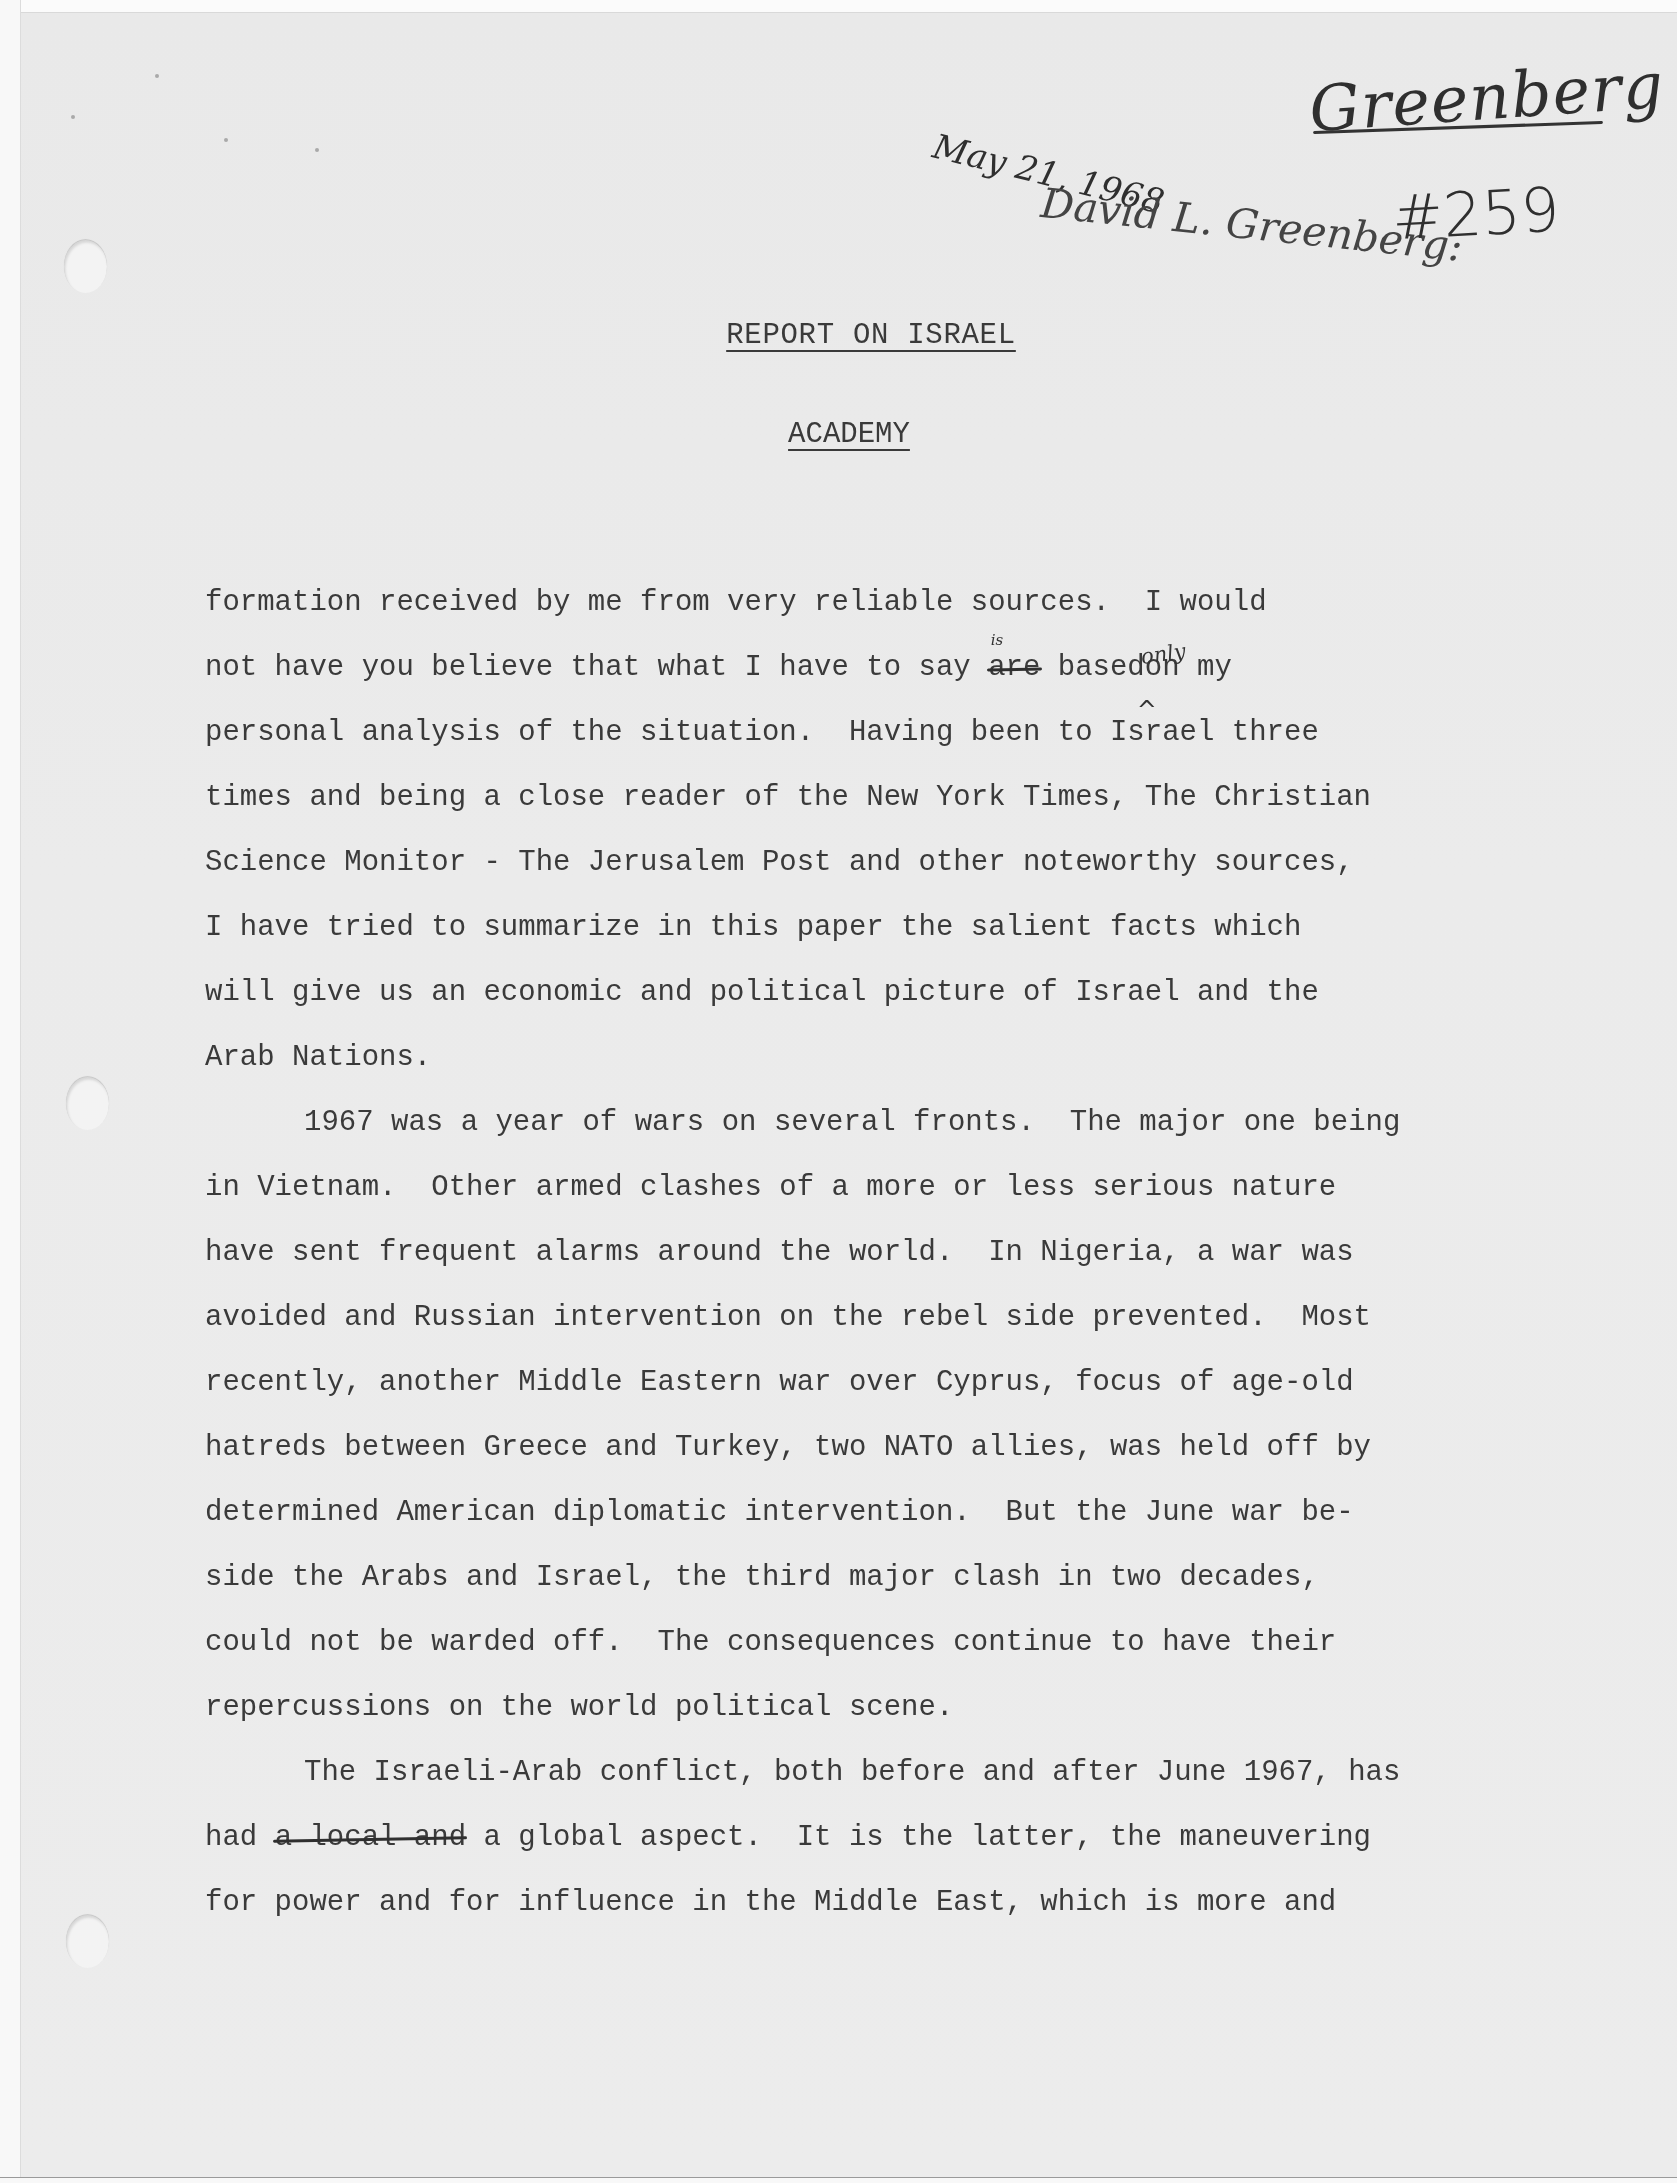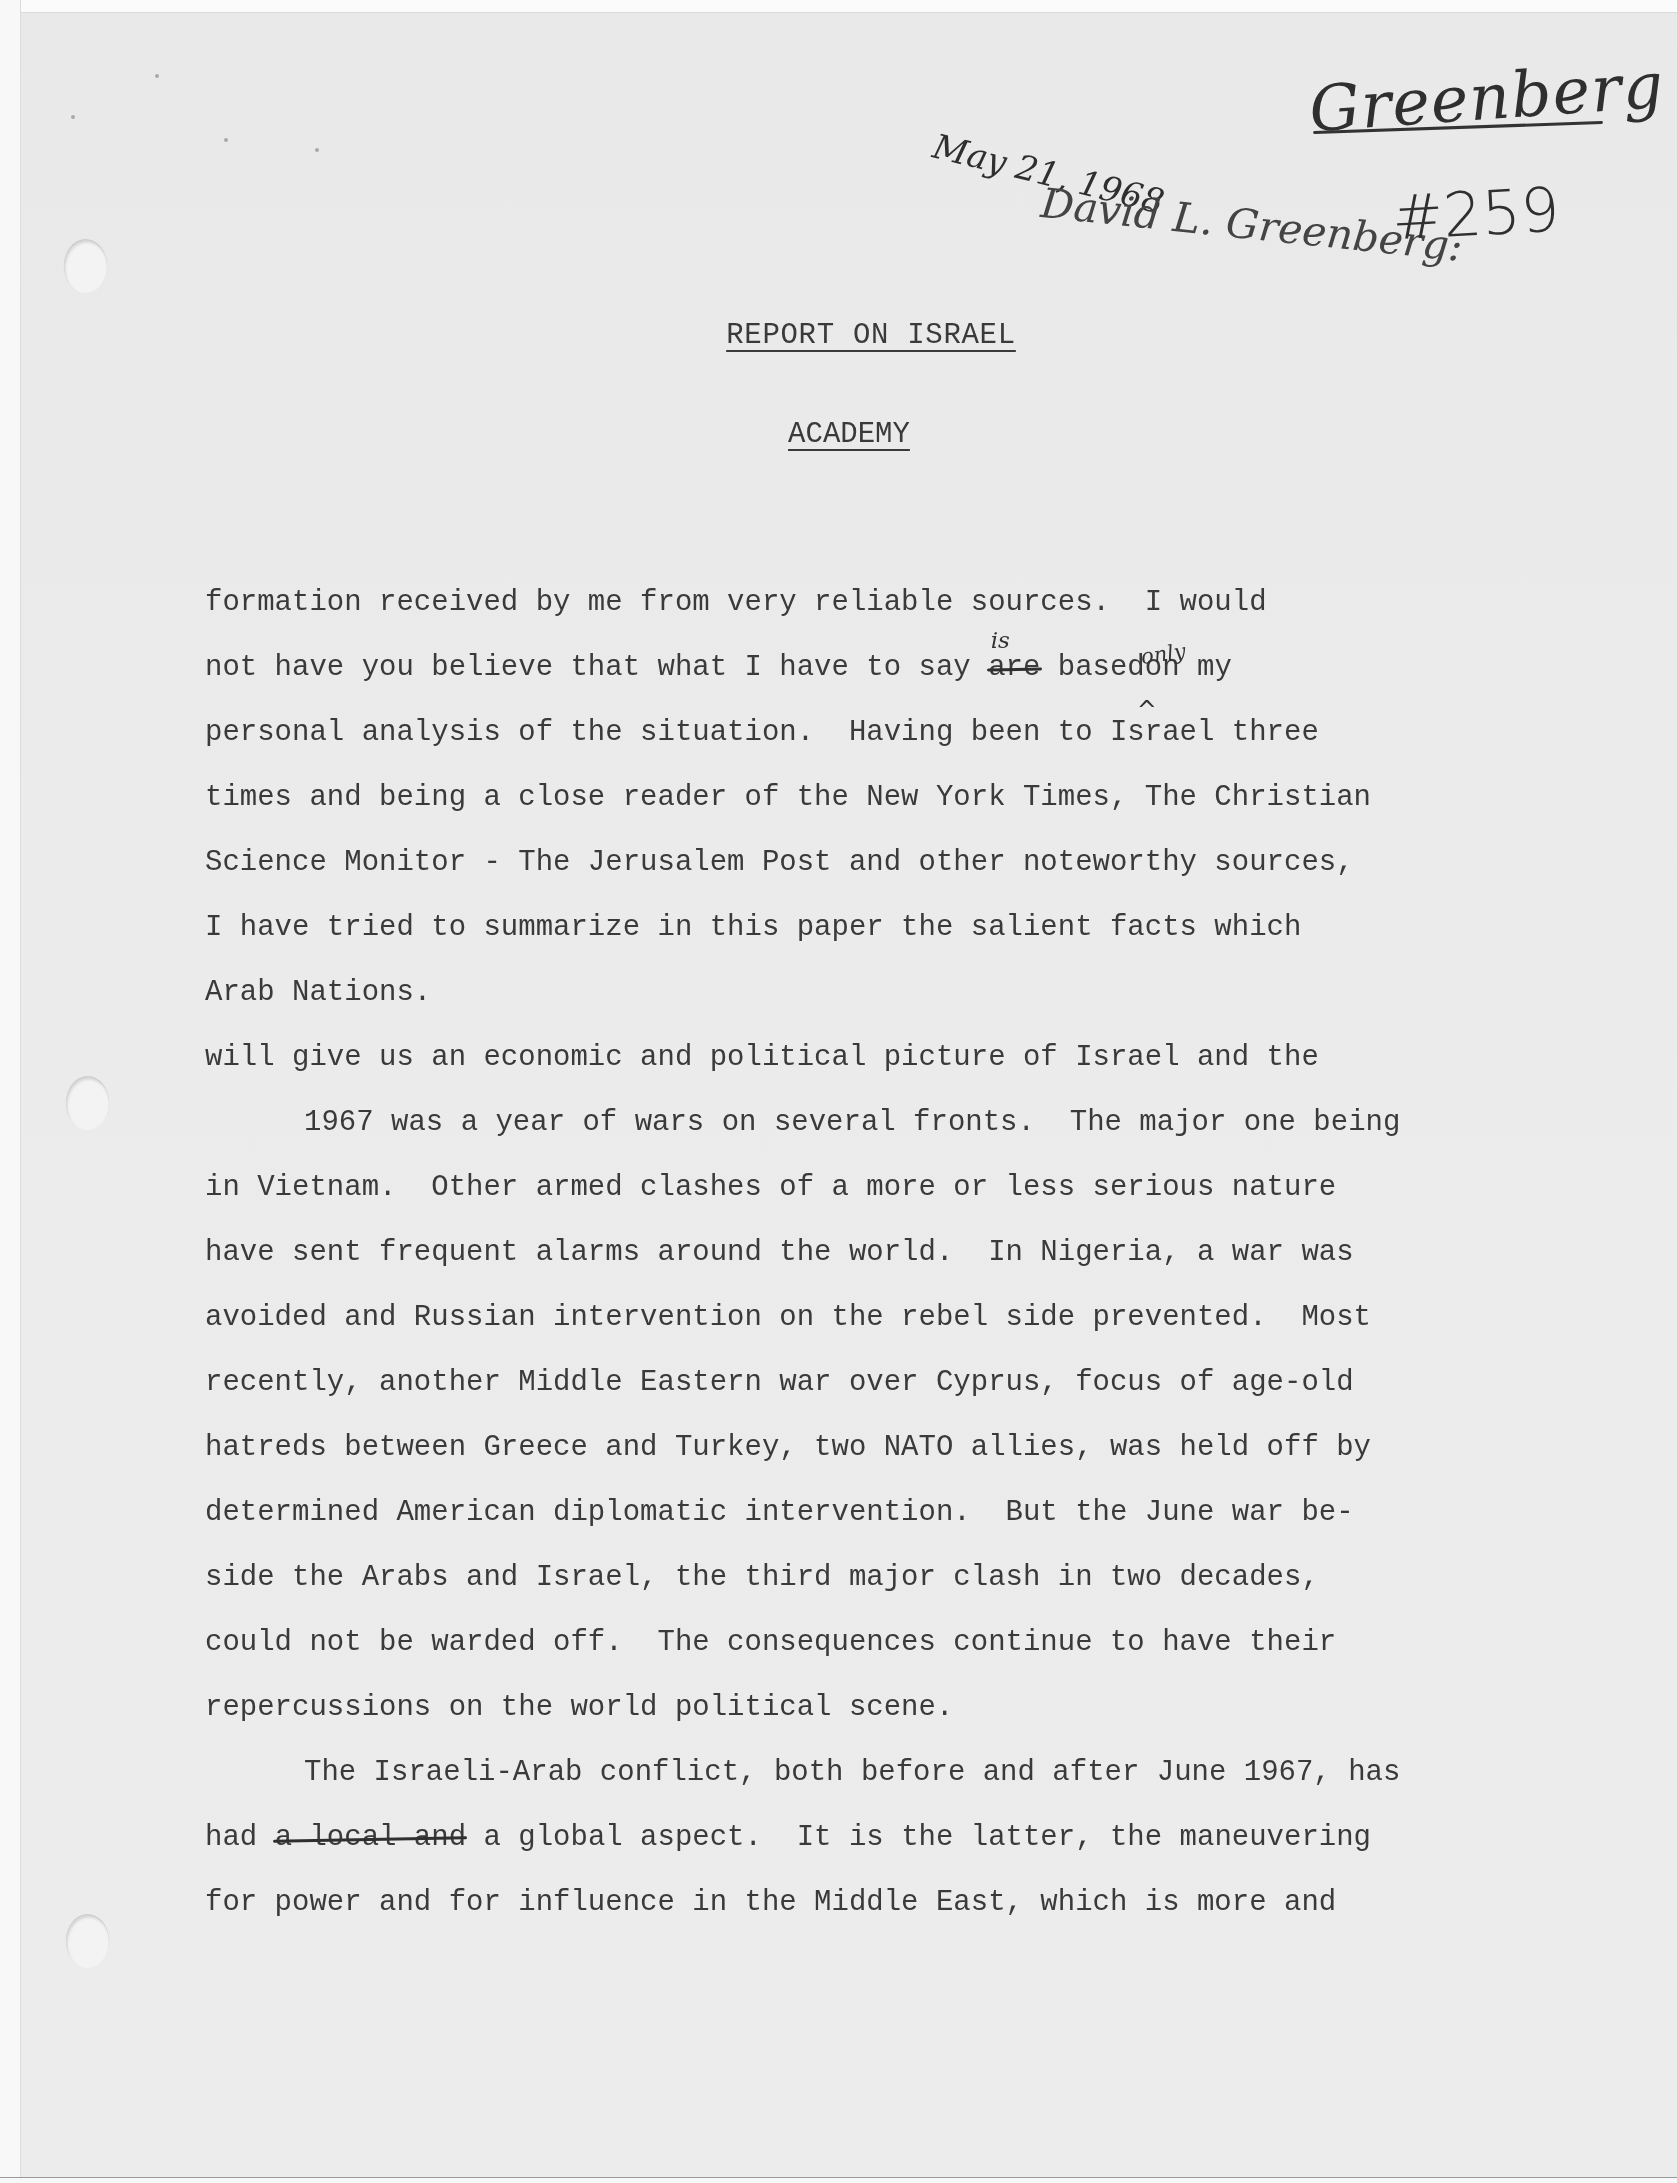"is" .insert-above .ins { font-size: 23px -> 15px }
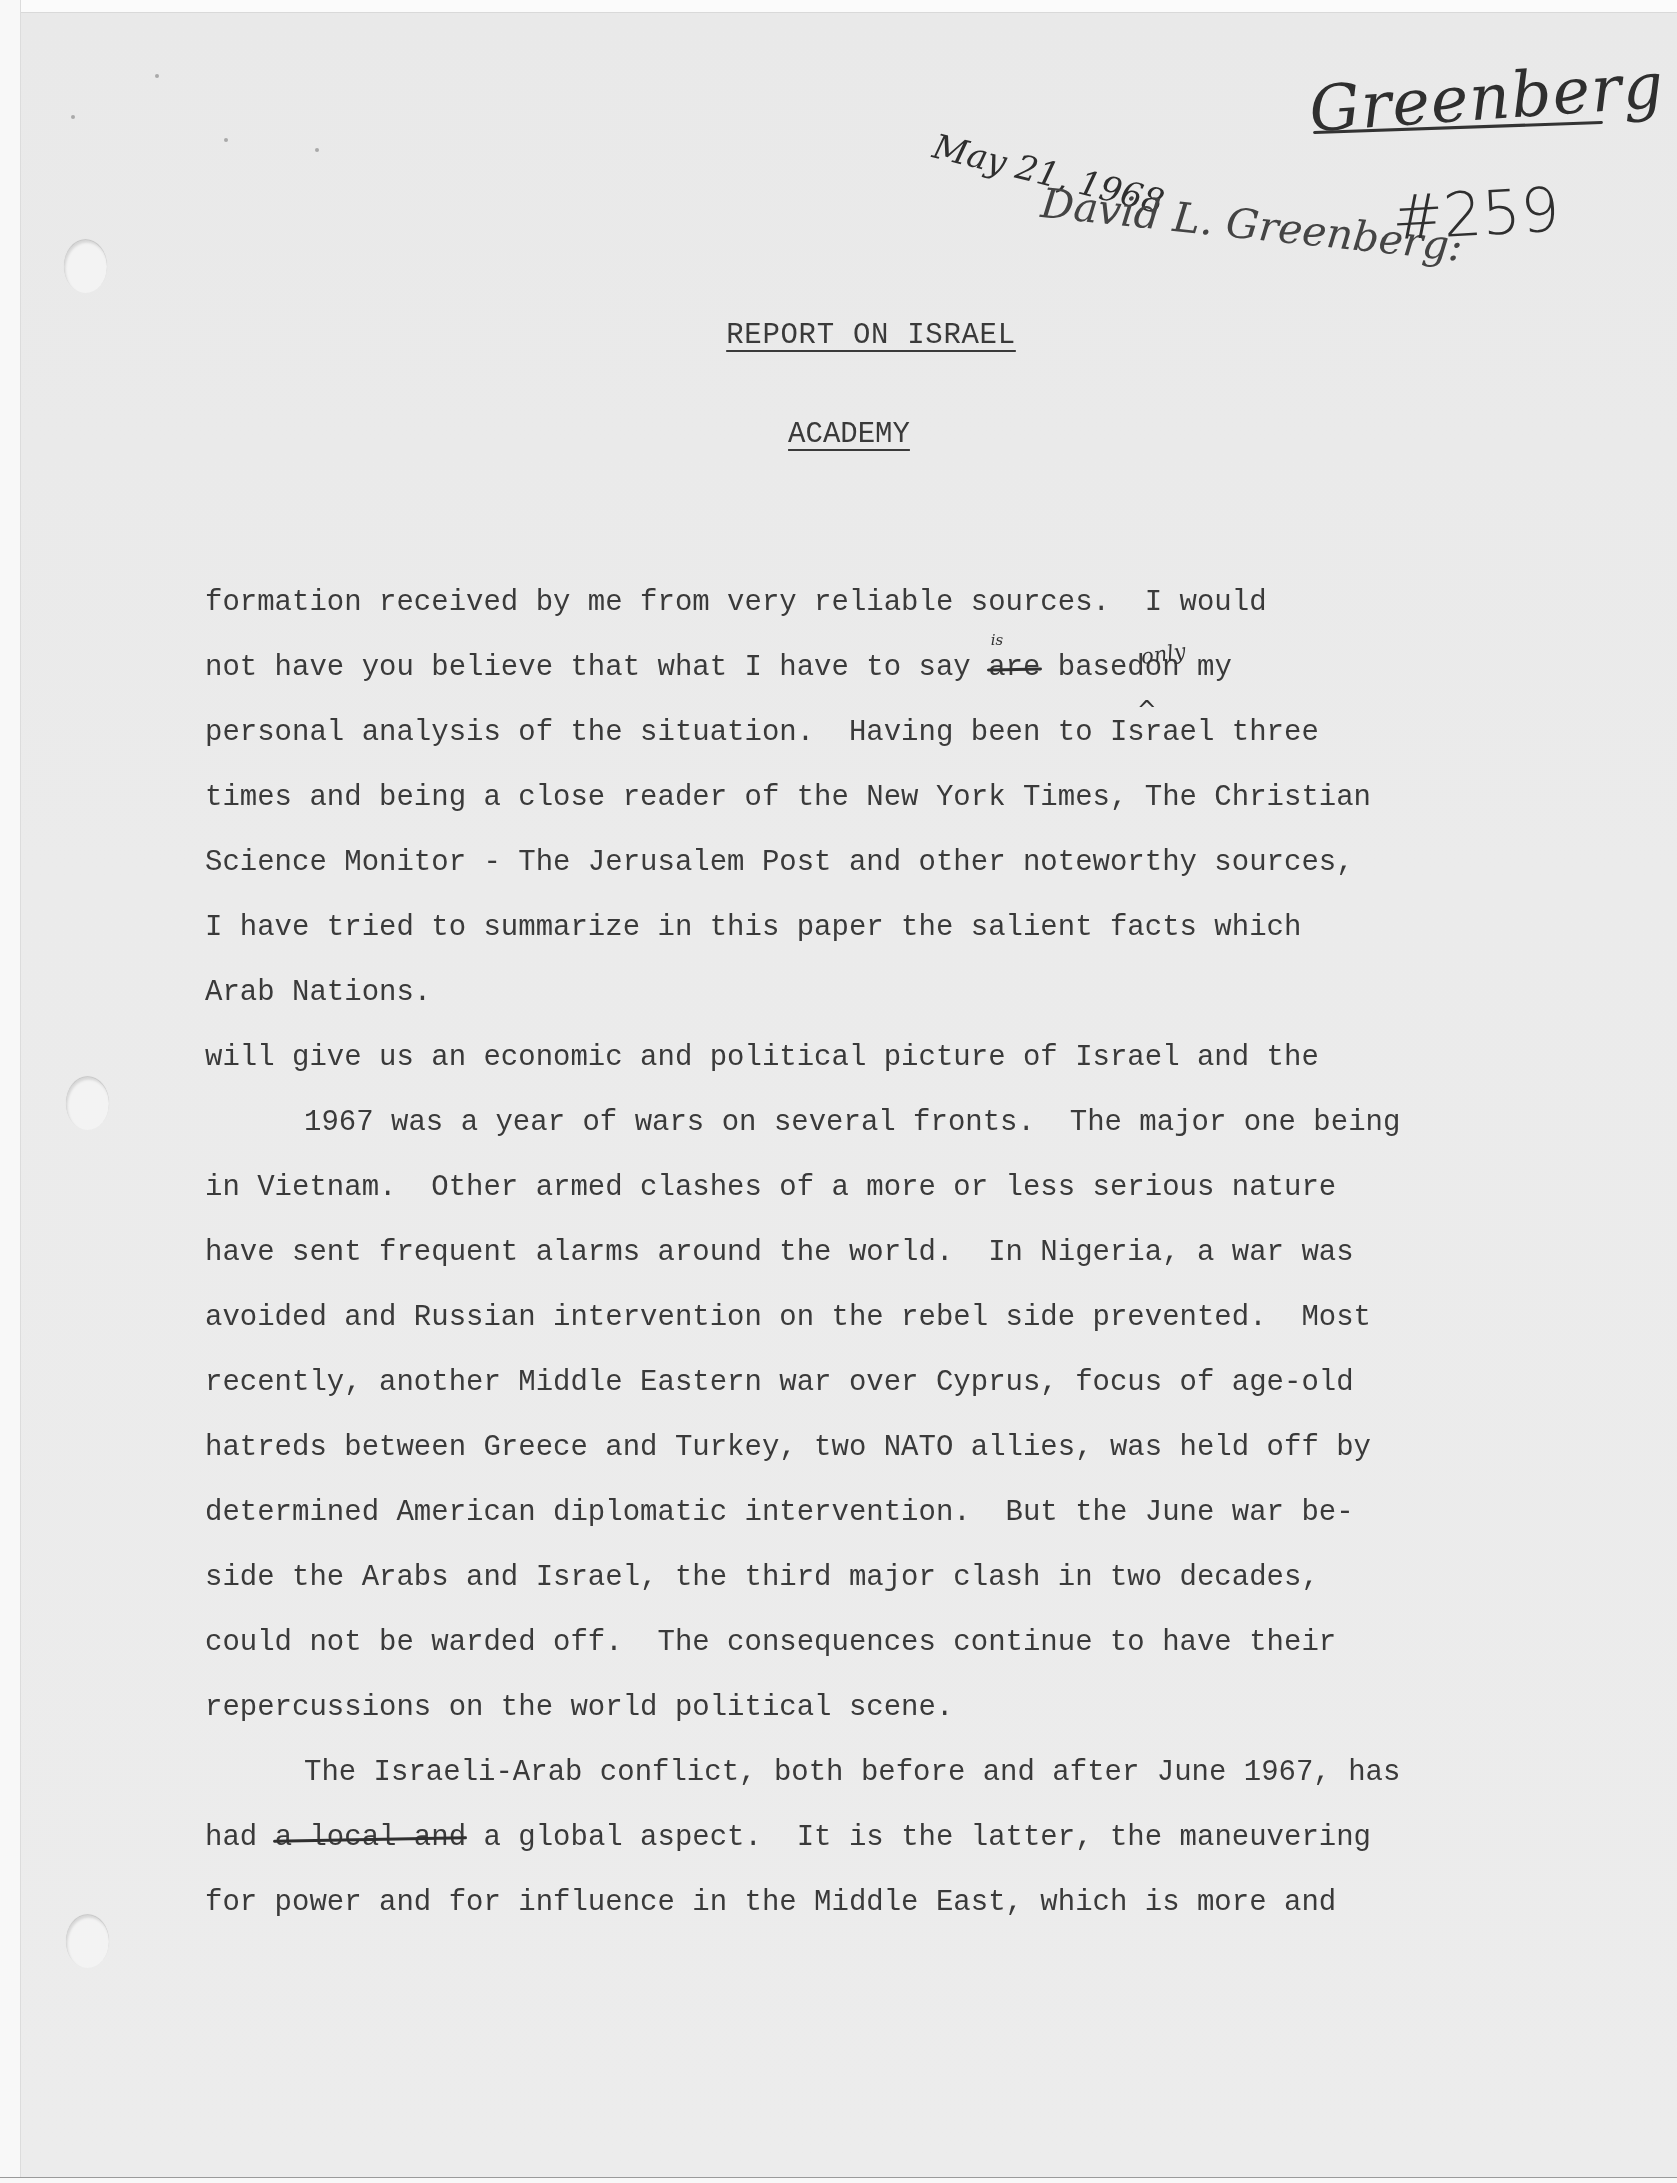"Arab Nations." div.line { order: before "will give us an economic" -> after "will give us an economic" }
